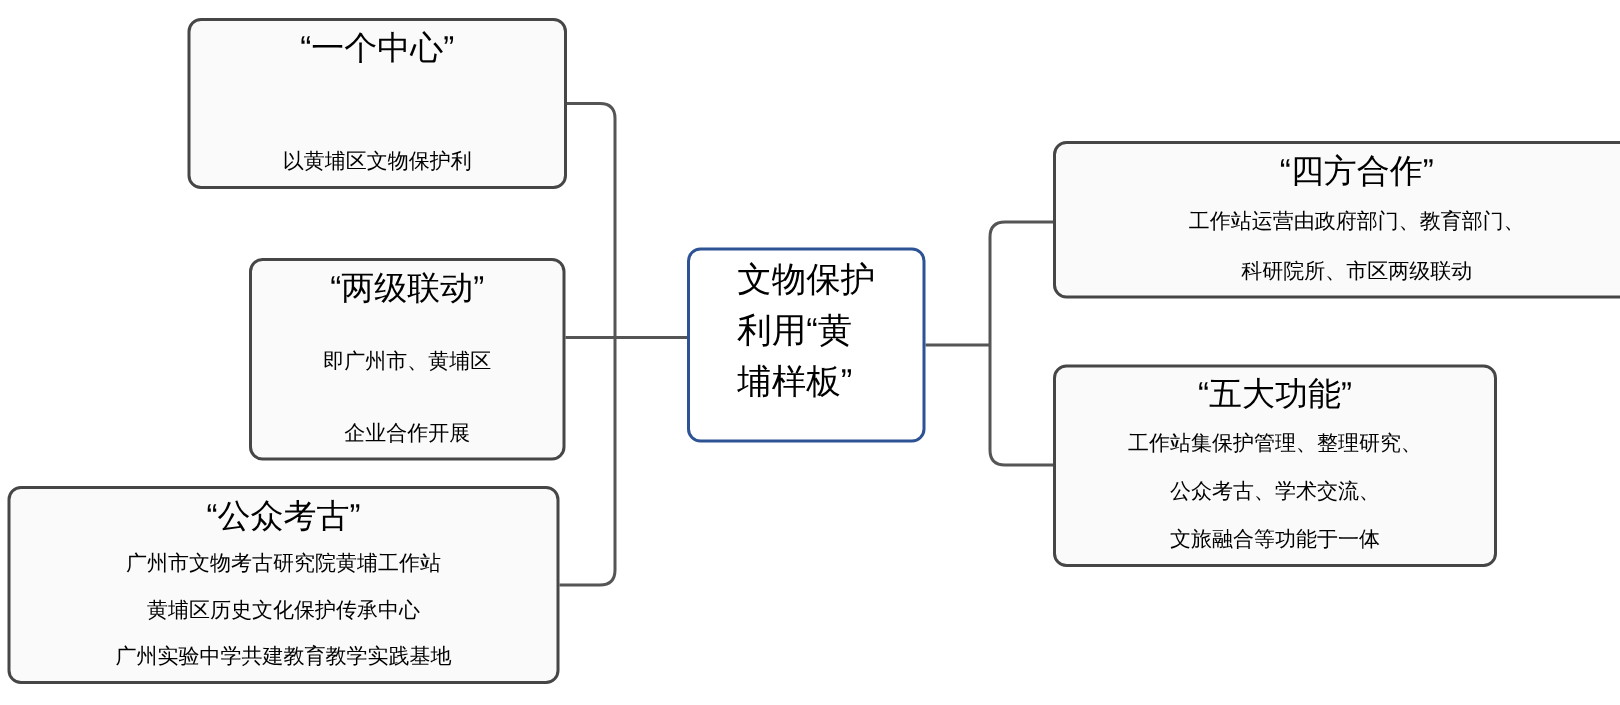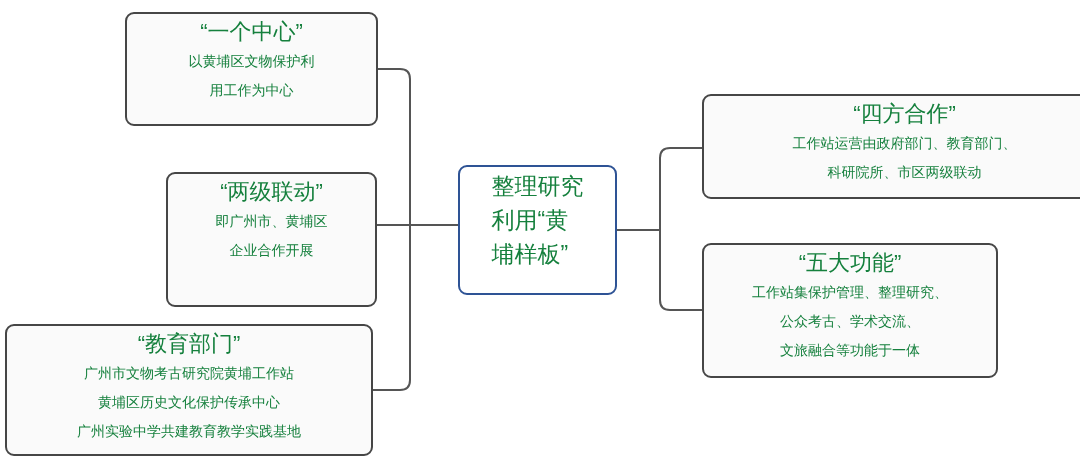"“一个中心”" .node { color: #15803d -> #000000; justify-content: flex-start -> space-between }
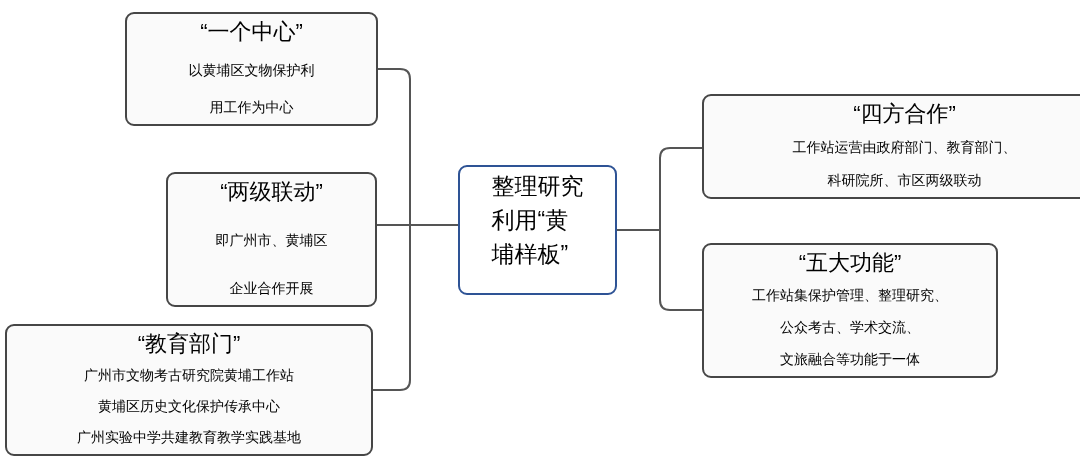"用工作为中心" div.bline { html: <div>用工作为中心</div> -> none }
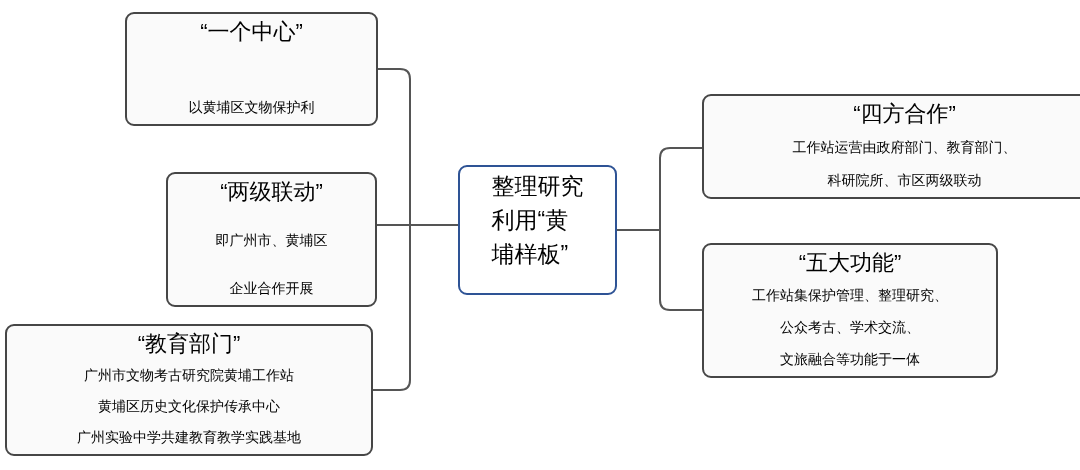"整理研究" div.cline { text: 整理研究 -> 文物保护 }
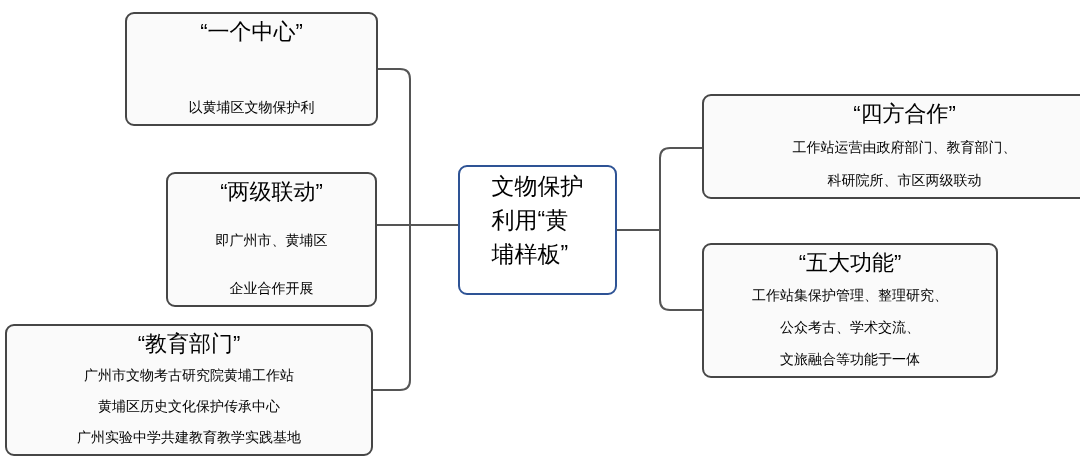"“教育部门”" div.title { text: 教育部门 -> 公众考古 }
